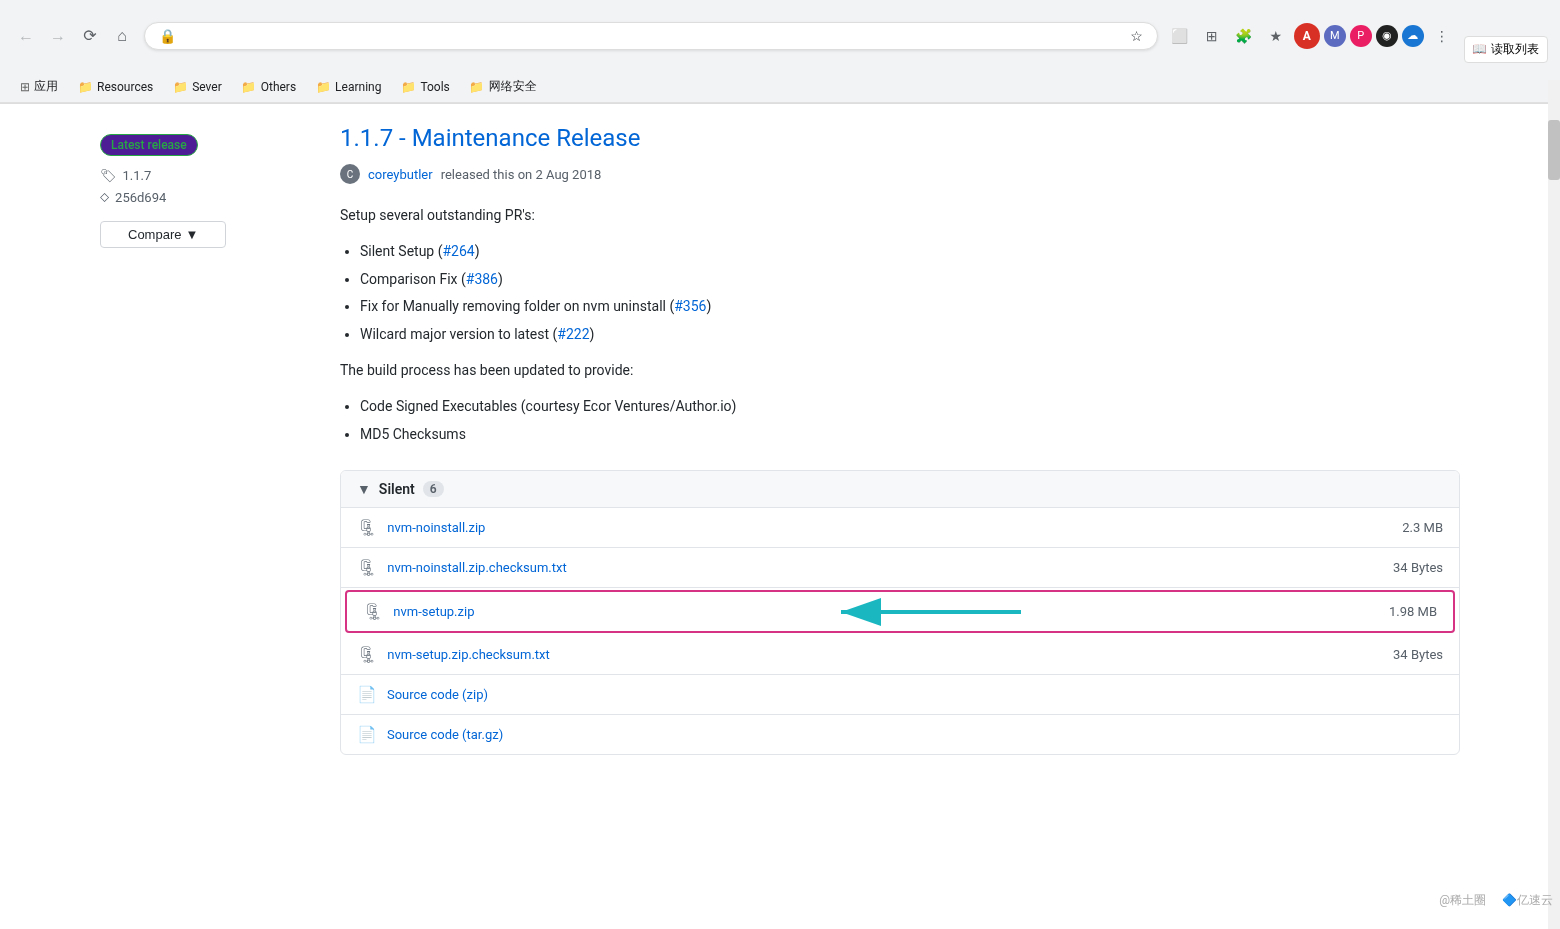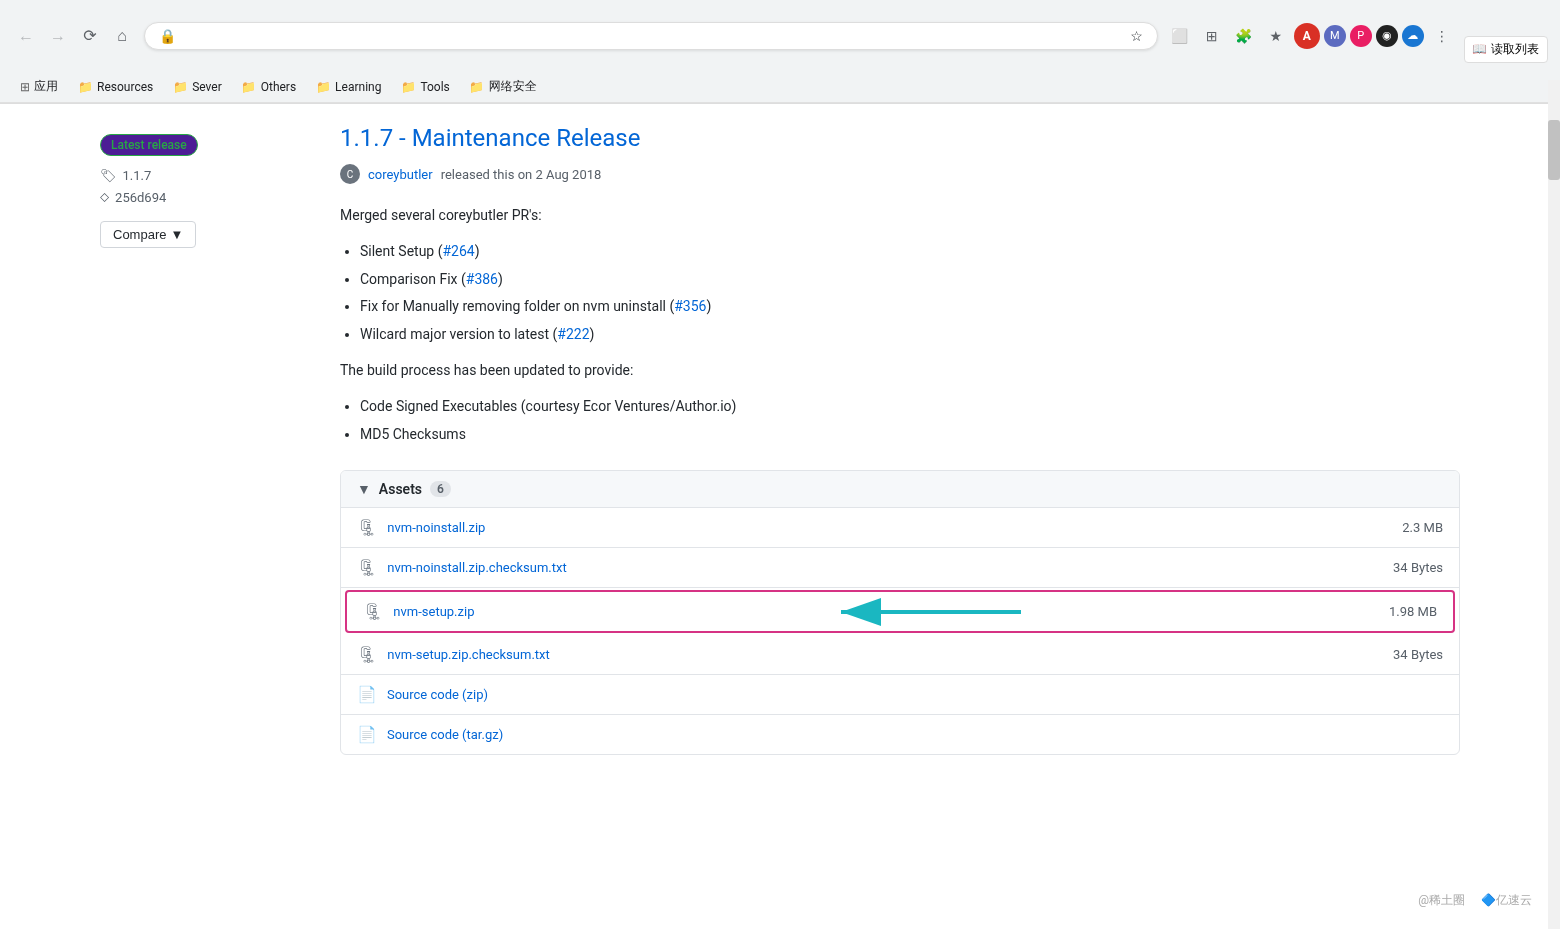"Merged several coreybutler PR's:" p { text: Merged several coreybutler -> Setup several outstanding }
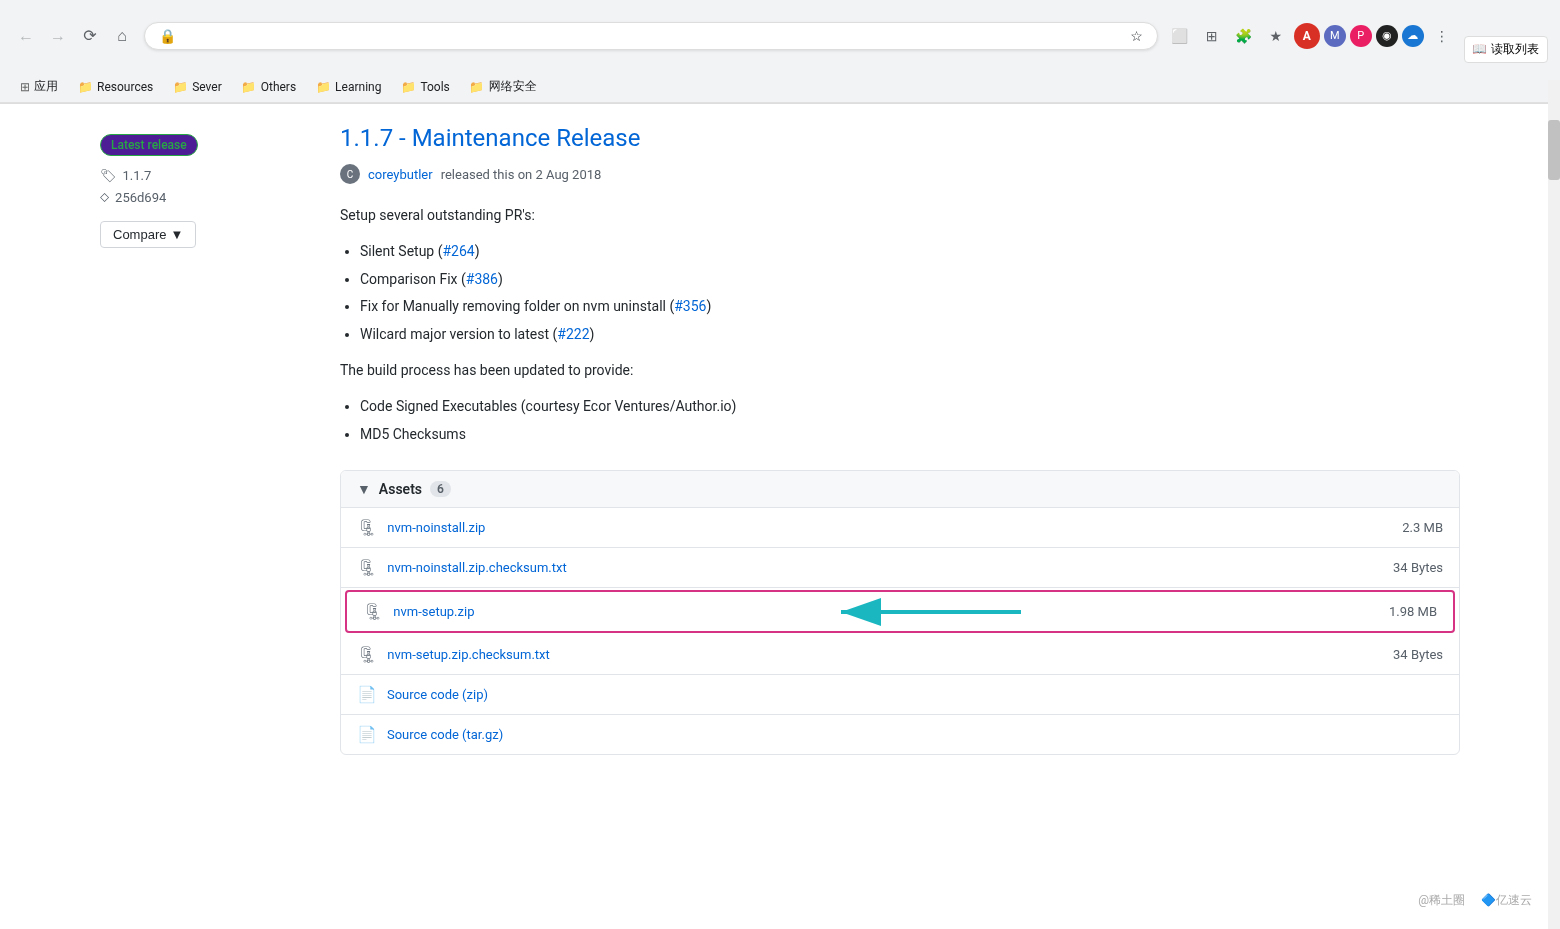"Compare" .compare-btn { padding: 5px 12px -> 5px 27px }
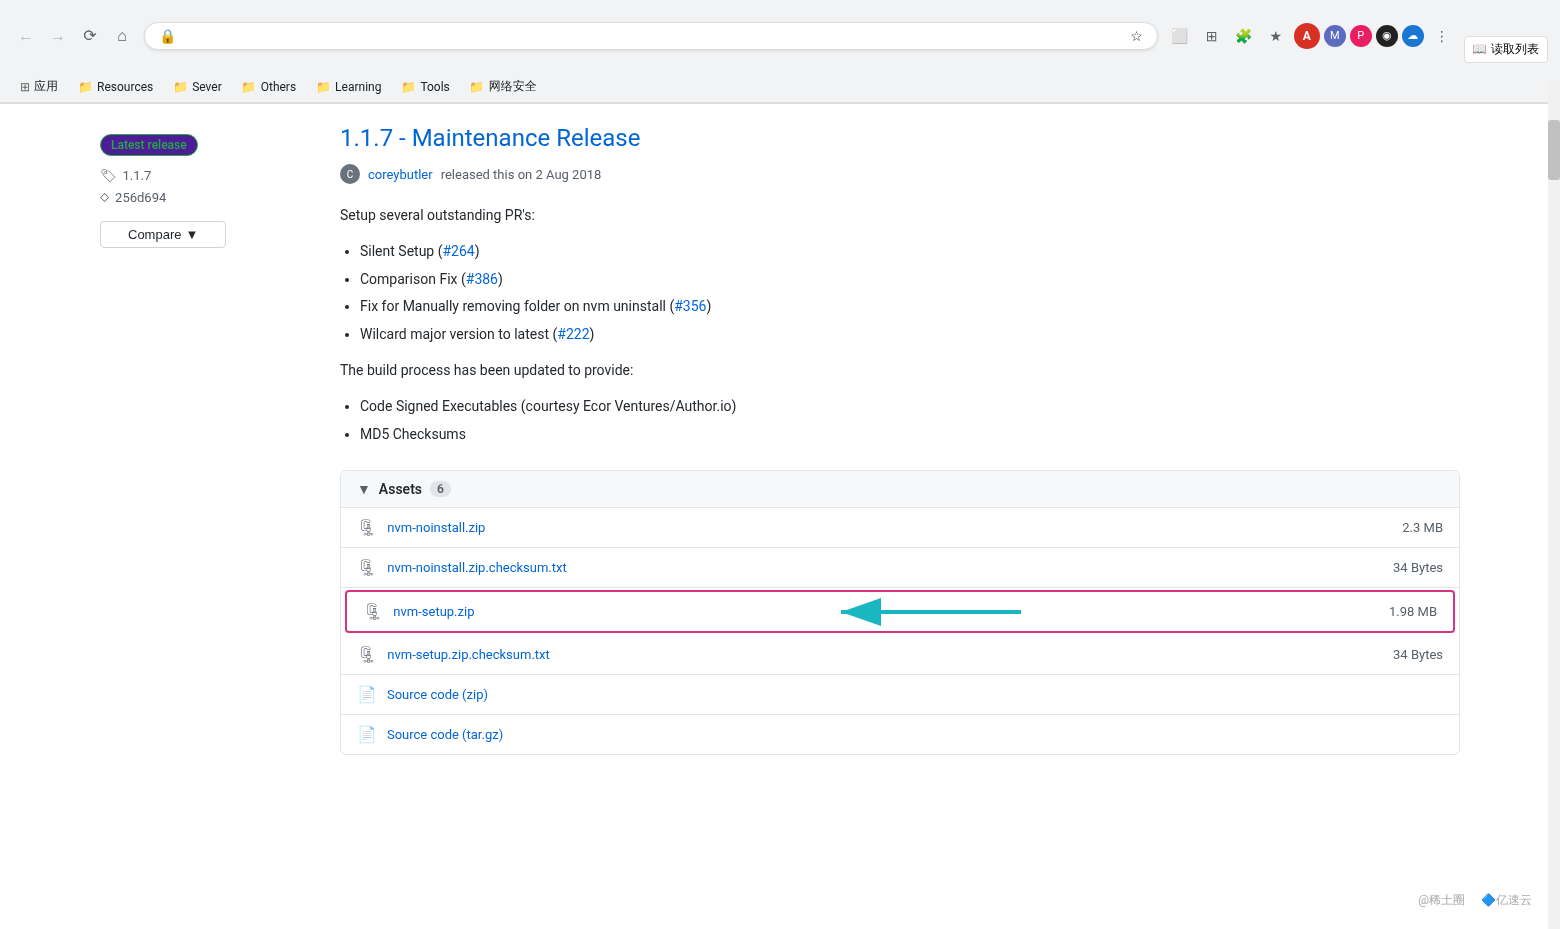"Assets" span { text: Assets -> Silent }
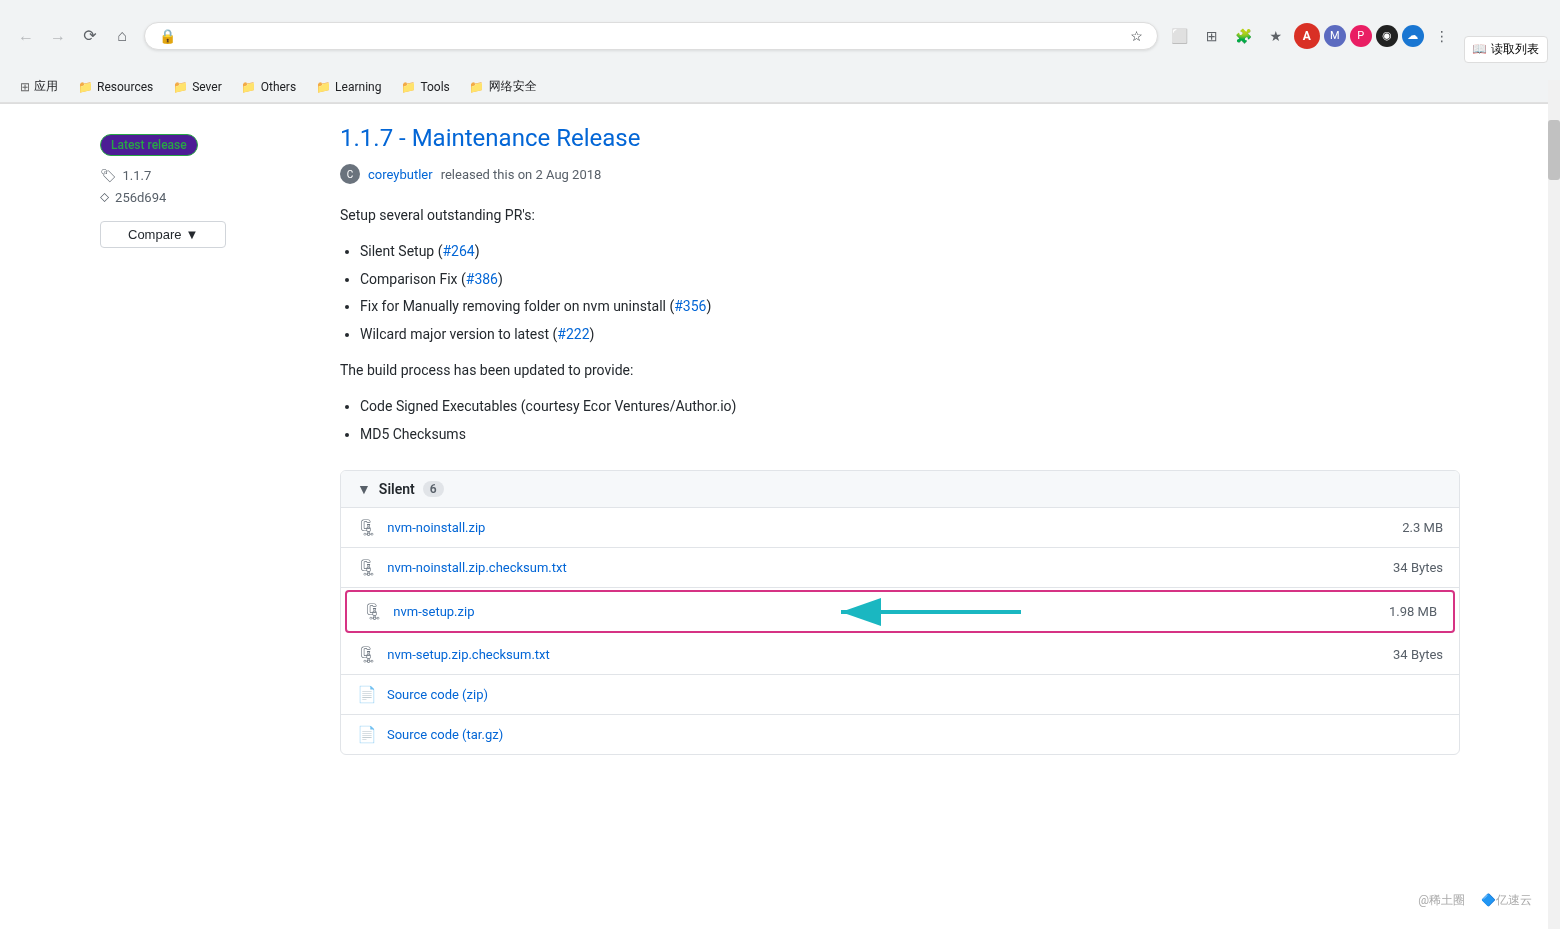"@稀土圈" .watermarks { right: 28px -> 7px }
